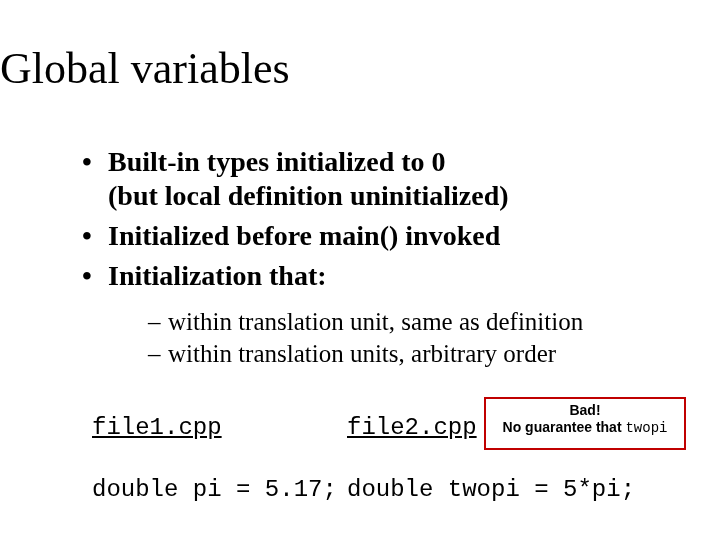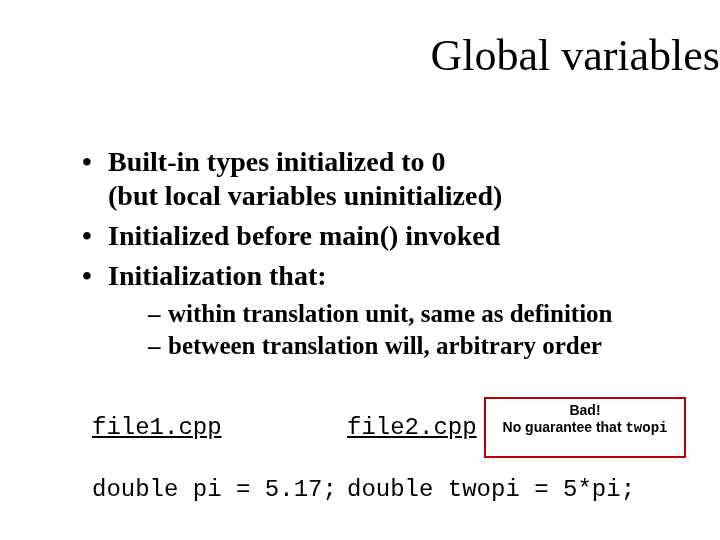"Global variables" .title { text-align: right -> left; top: 30px -> 43px }
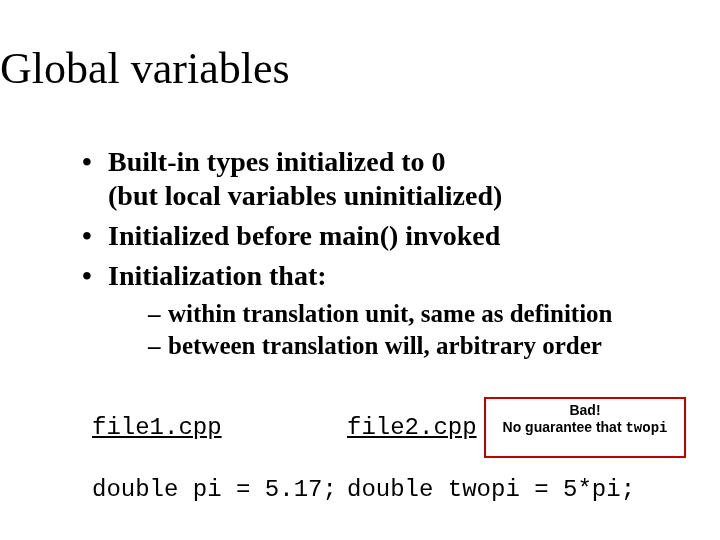"(but local variables uninitialized)" span.subline { text: variables -> definition }
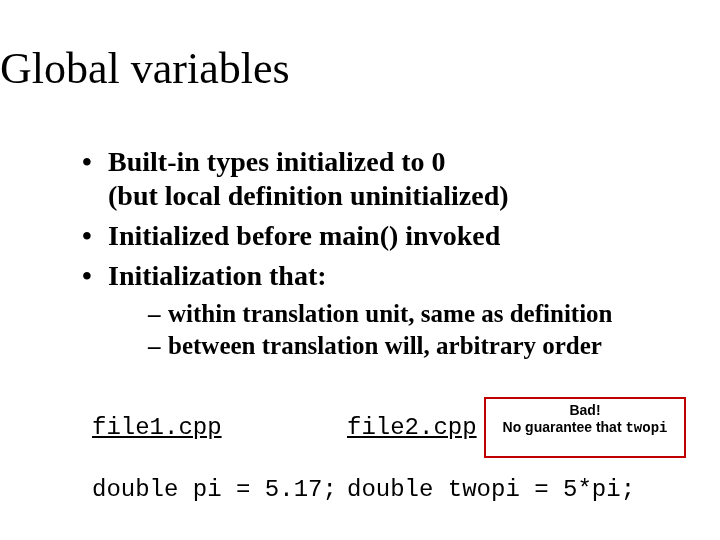"within translation unit, same as" ul.level2 { font-weight: bold -> normal; margin: 4px 0 0 0 -> 12px 0 0 0 }
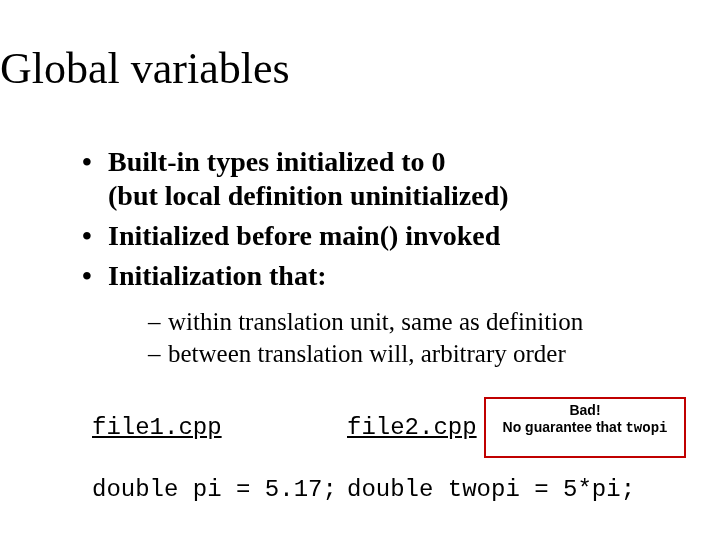"between translation will, arbitrary" li { text: between translation will -> within translation units }
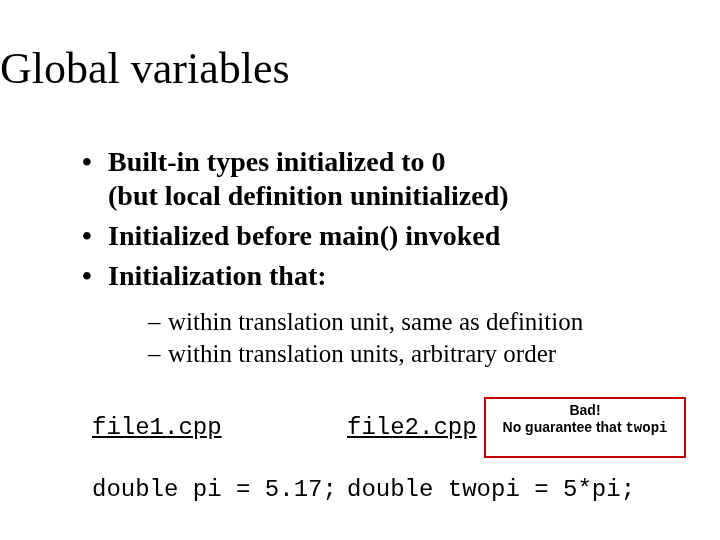"Bad!" .note-box { padding: 3px 4px 20px 4px -> 3px 4px 12px 4px }
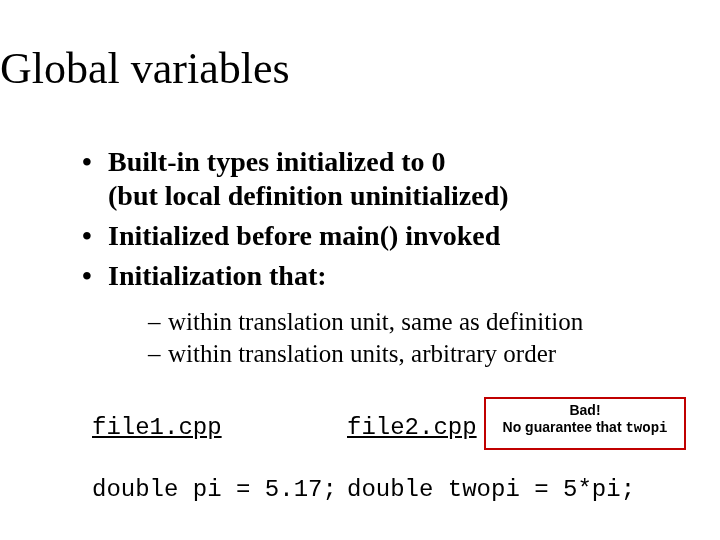"twopi" .note-box .mono { font-weight: bold -> normal }
